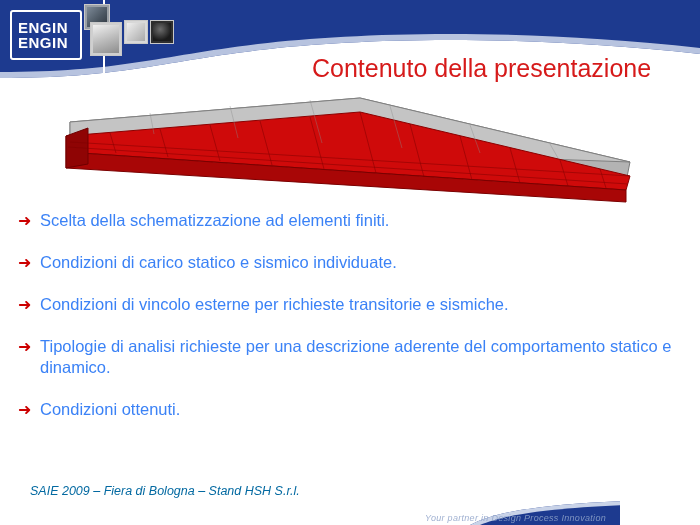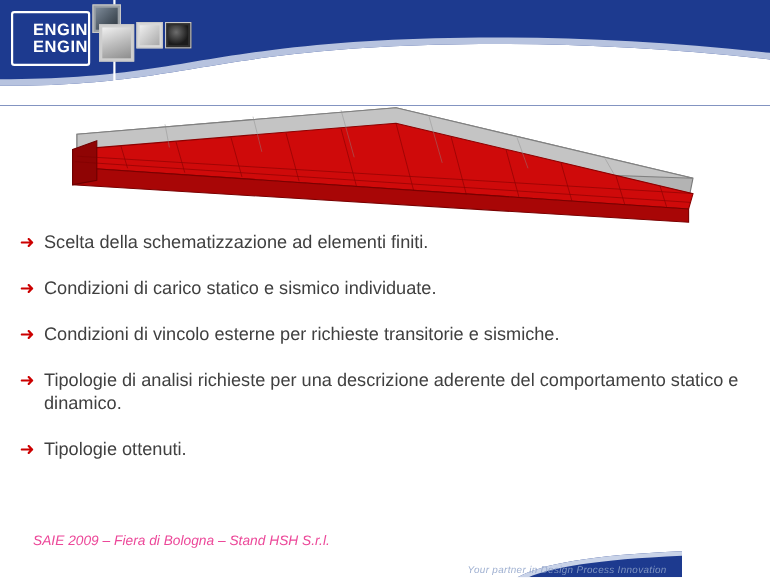"ENGIN" .logo { padding-left: 18px -> 6px }
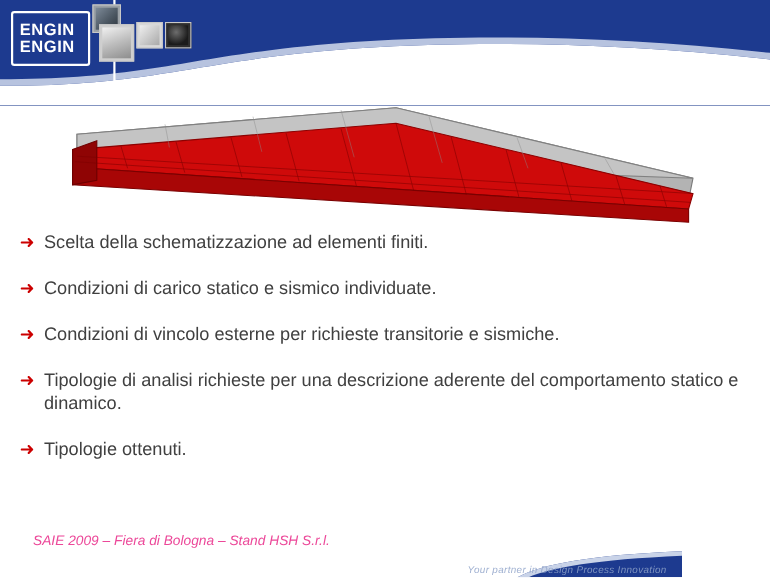"Contenuto della presentazione" div.title { html: none -> <div>Contenuto della presentazione</div> }
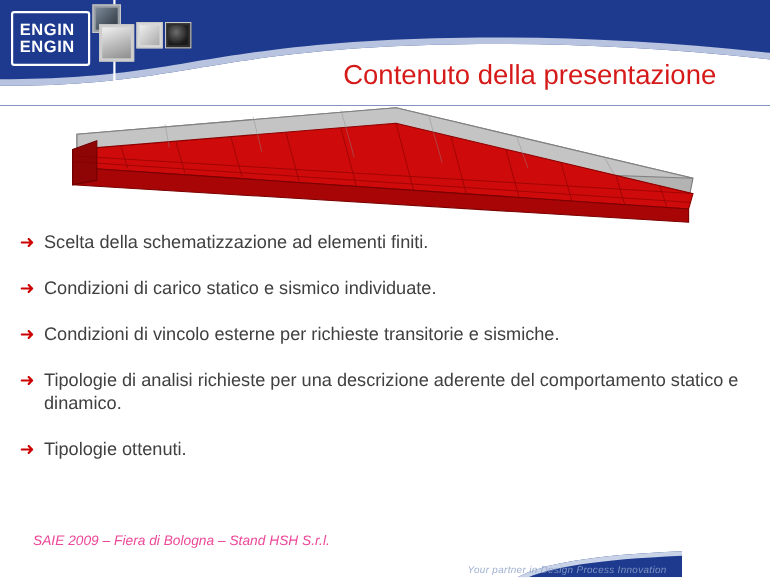"Scelta della schematizzazione ad" .bullet-text { color: #404040 -> #3b82f6 }
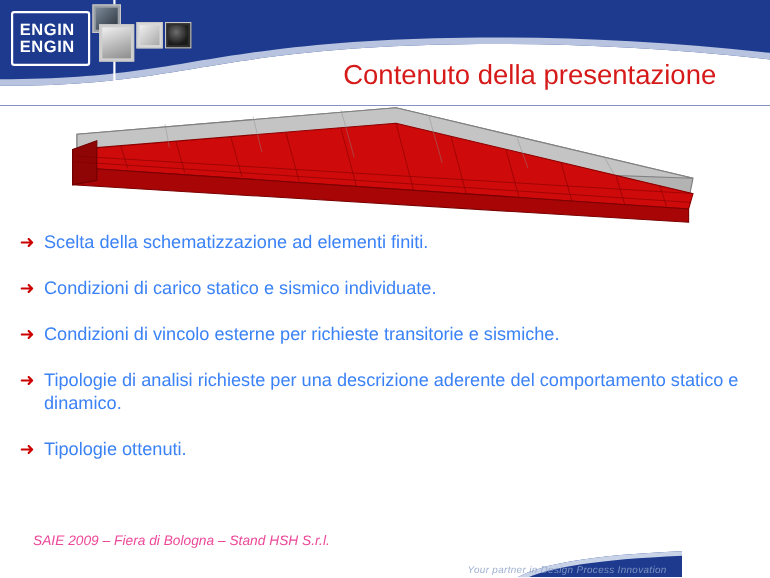"Tipologie ottenuti." span.bullet-text { text: Tipologie -> Condizioni }
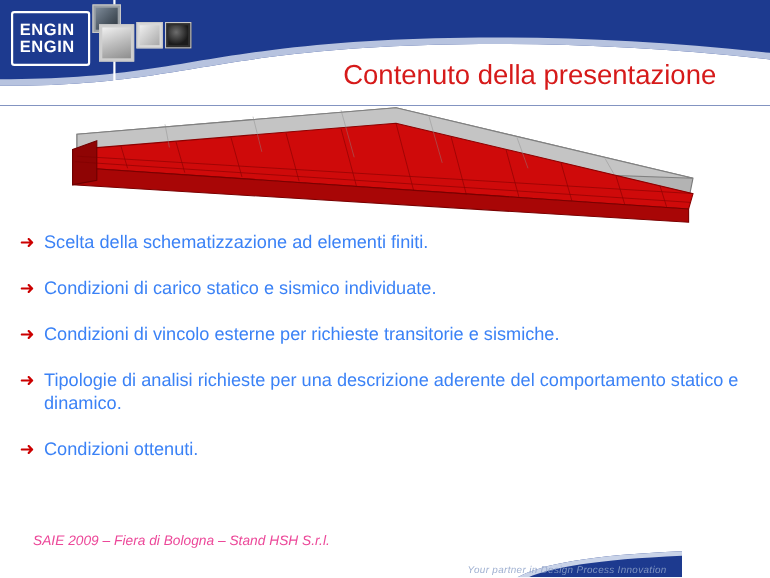"SAIE 2009 – Fiera di" .footer-note { color: #ec4899 -> #0369a1 }
